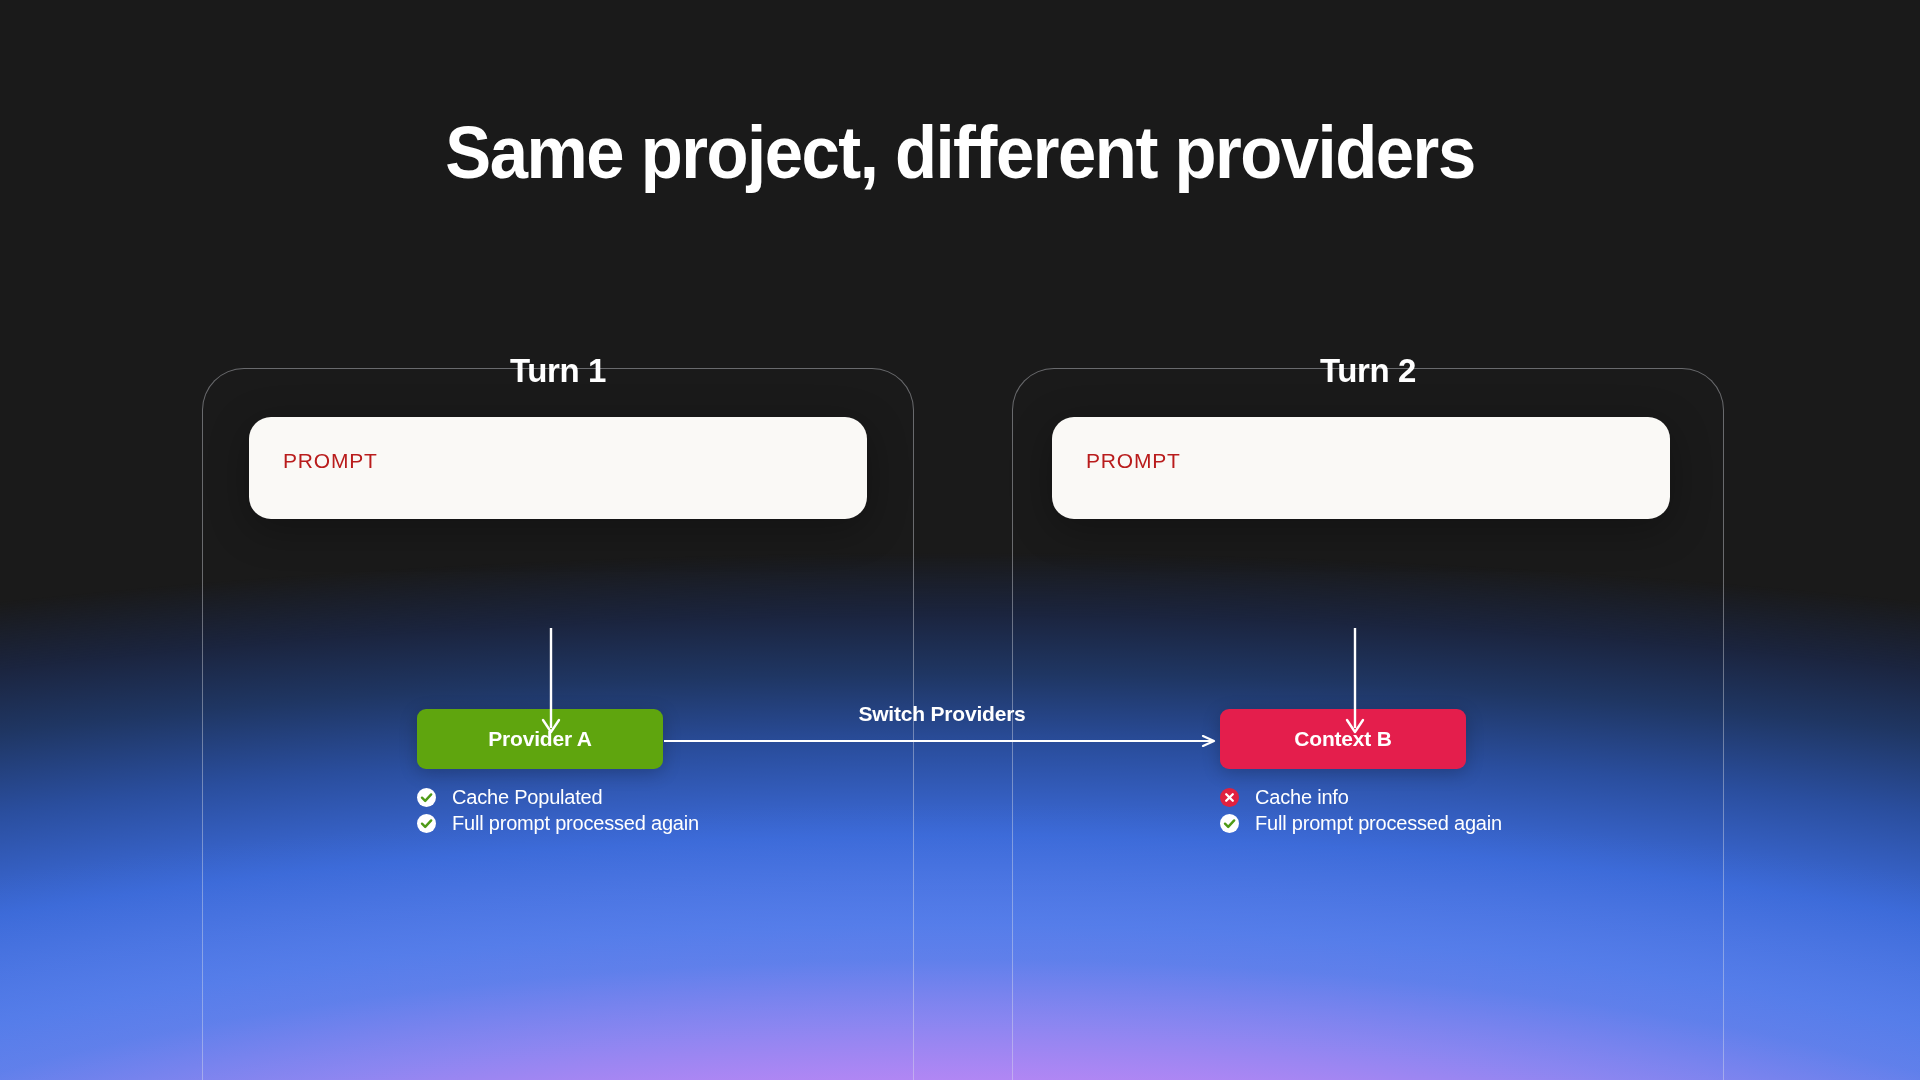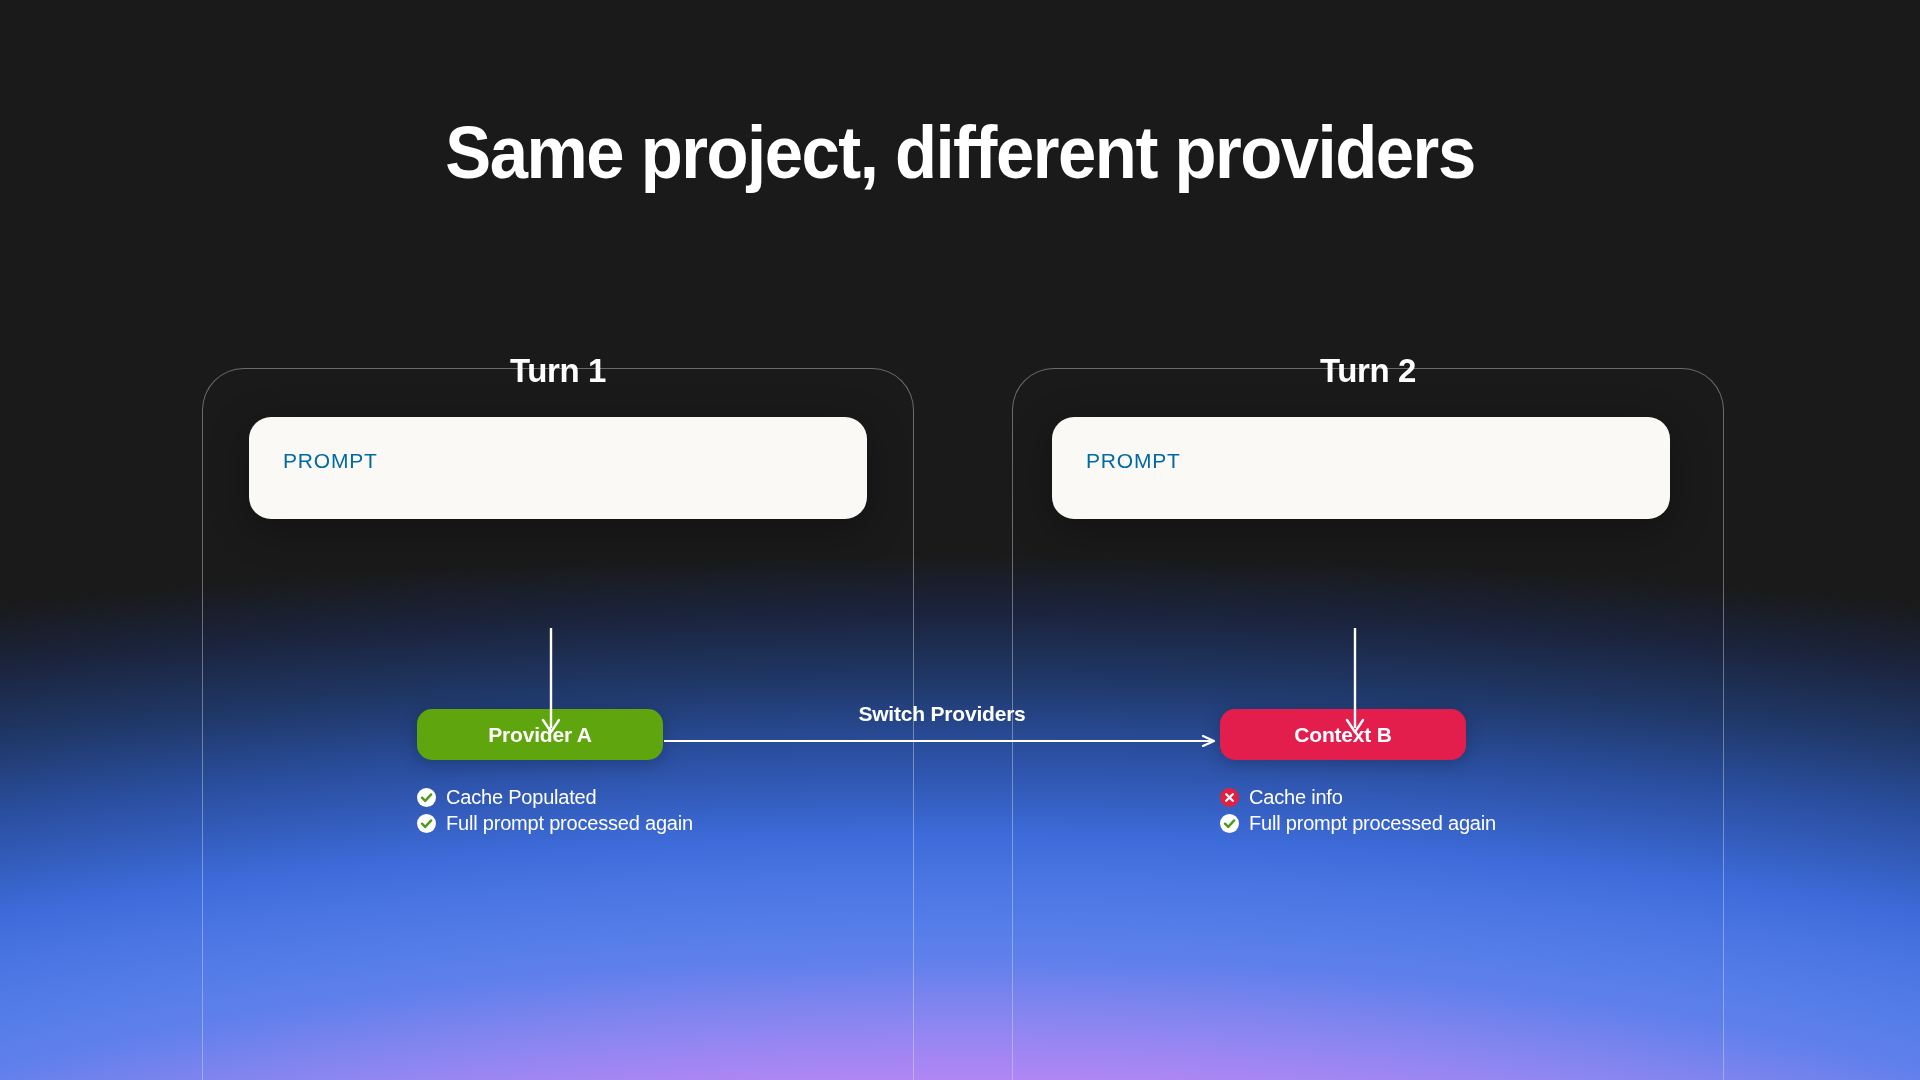"PROMPT" .prompt-kicker { color: #0369a1 -> #b91c1c }
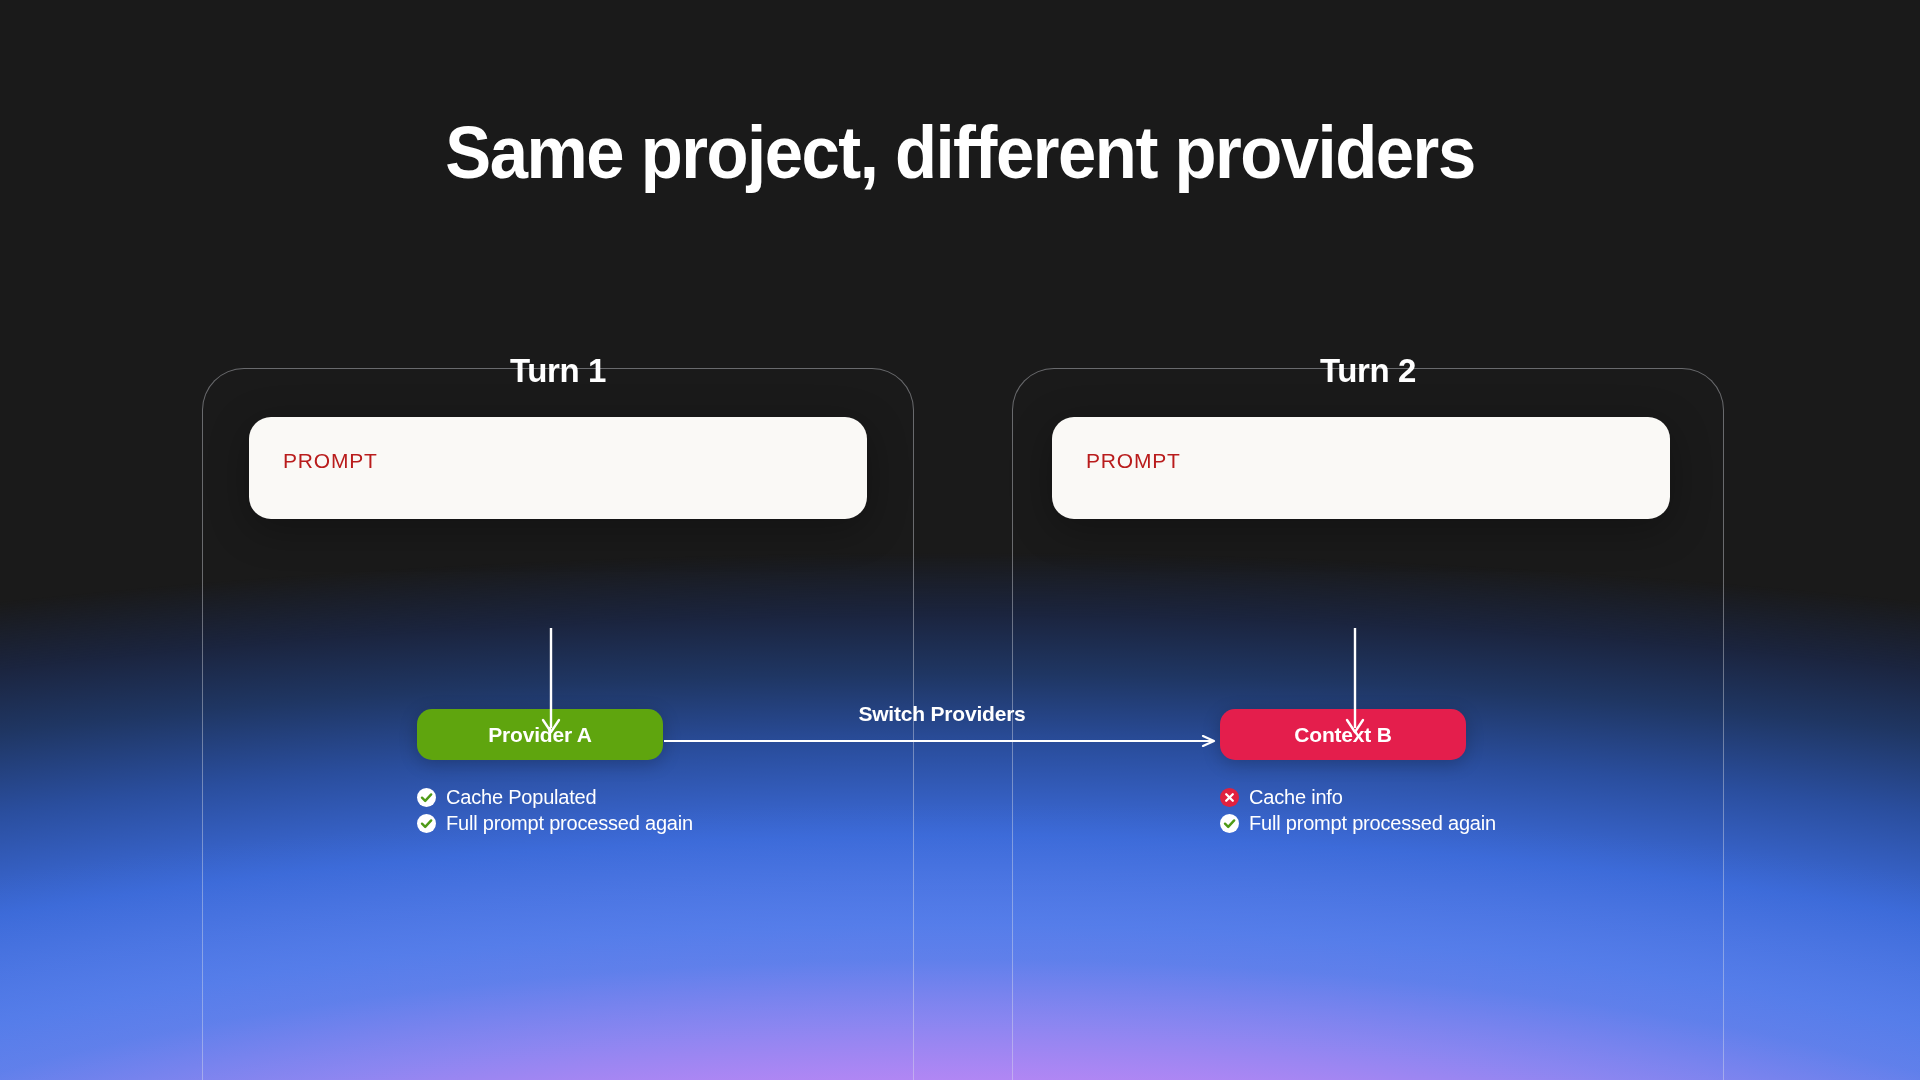"Provider A" .provider-btn { border-radius: 15px -> 9px; height: 51px -> 60px }
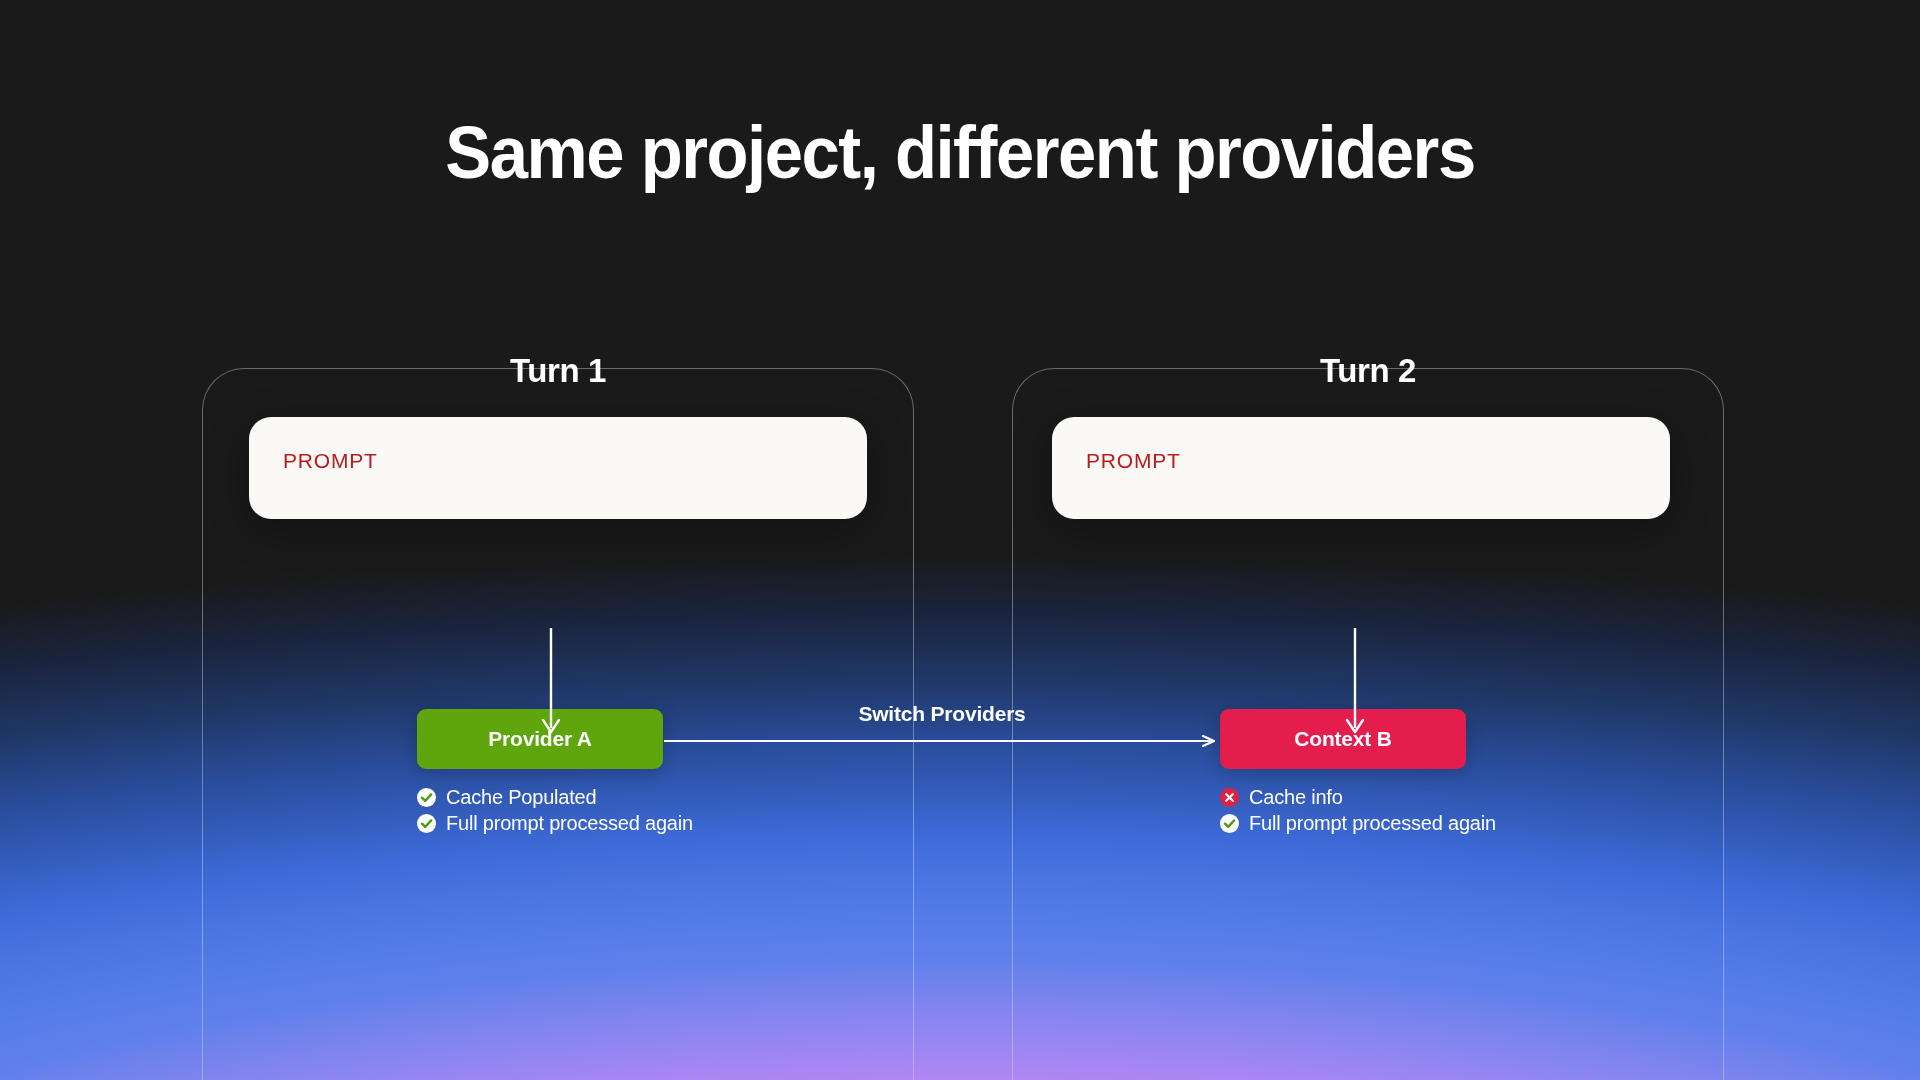"Cache Populated" .bullet-row { gap: 10px -> 16px }
